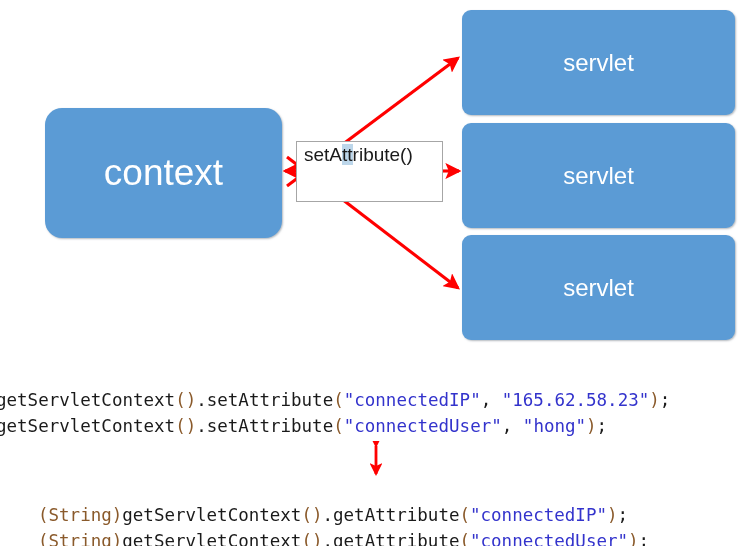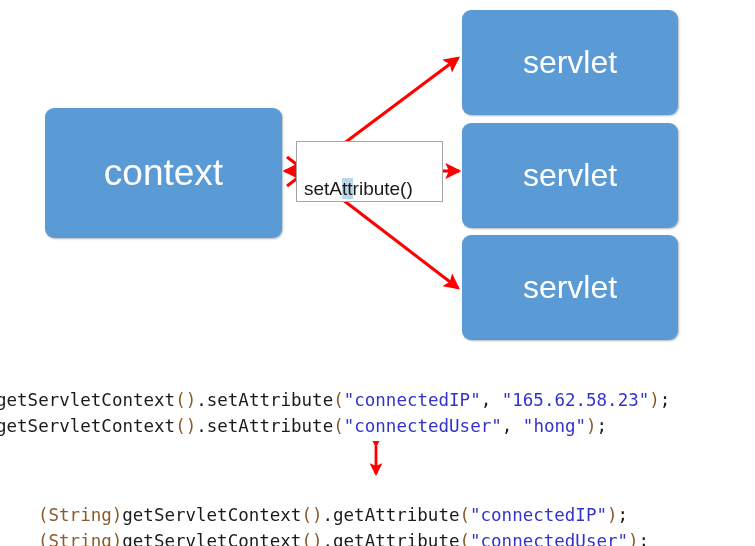"servlet" .servlet-box { font-size: 32px -> 24px; width: 216px -> 273px }
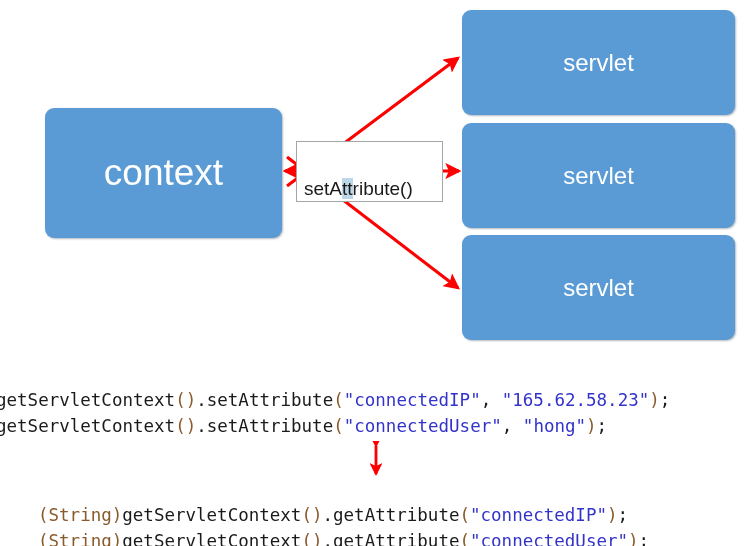"context" #context-box { border-radius: none -> 17px }
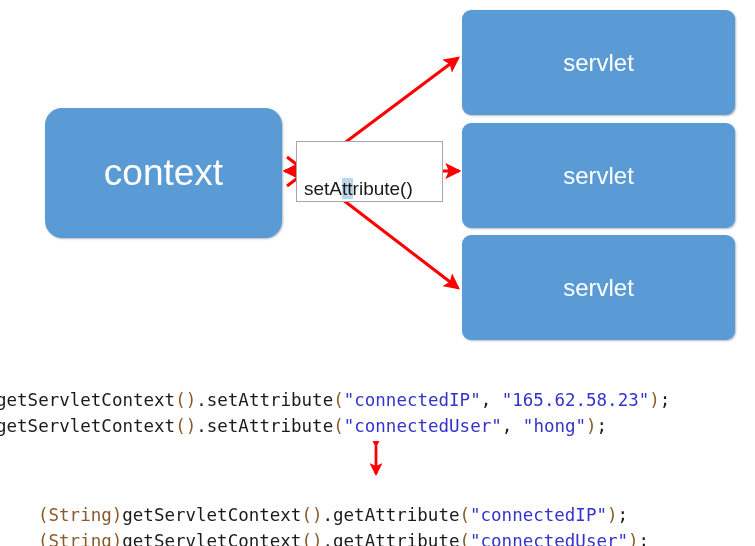"setAttribute()" #method-label-box { justify-content: flex-end -> space-between }
